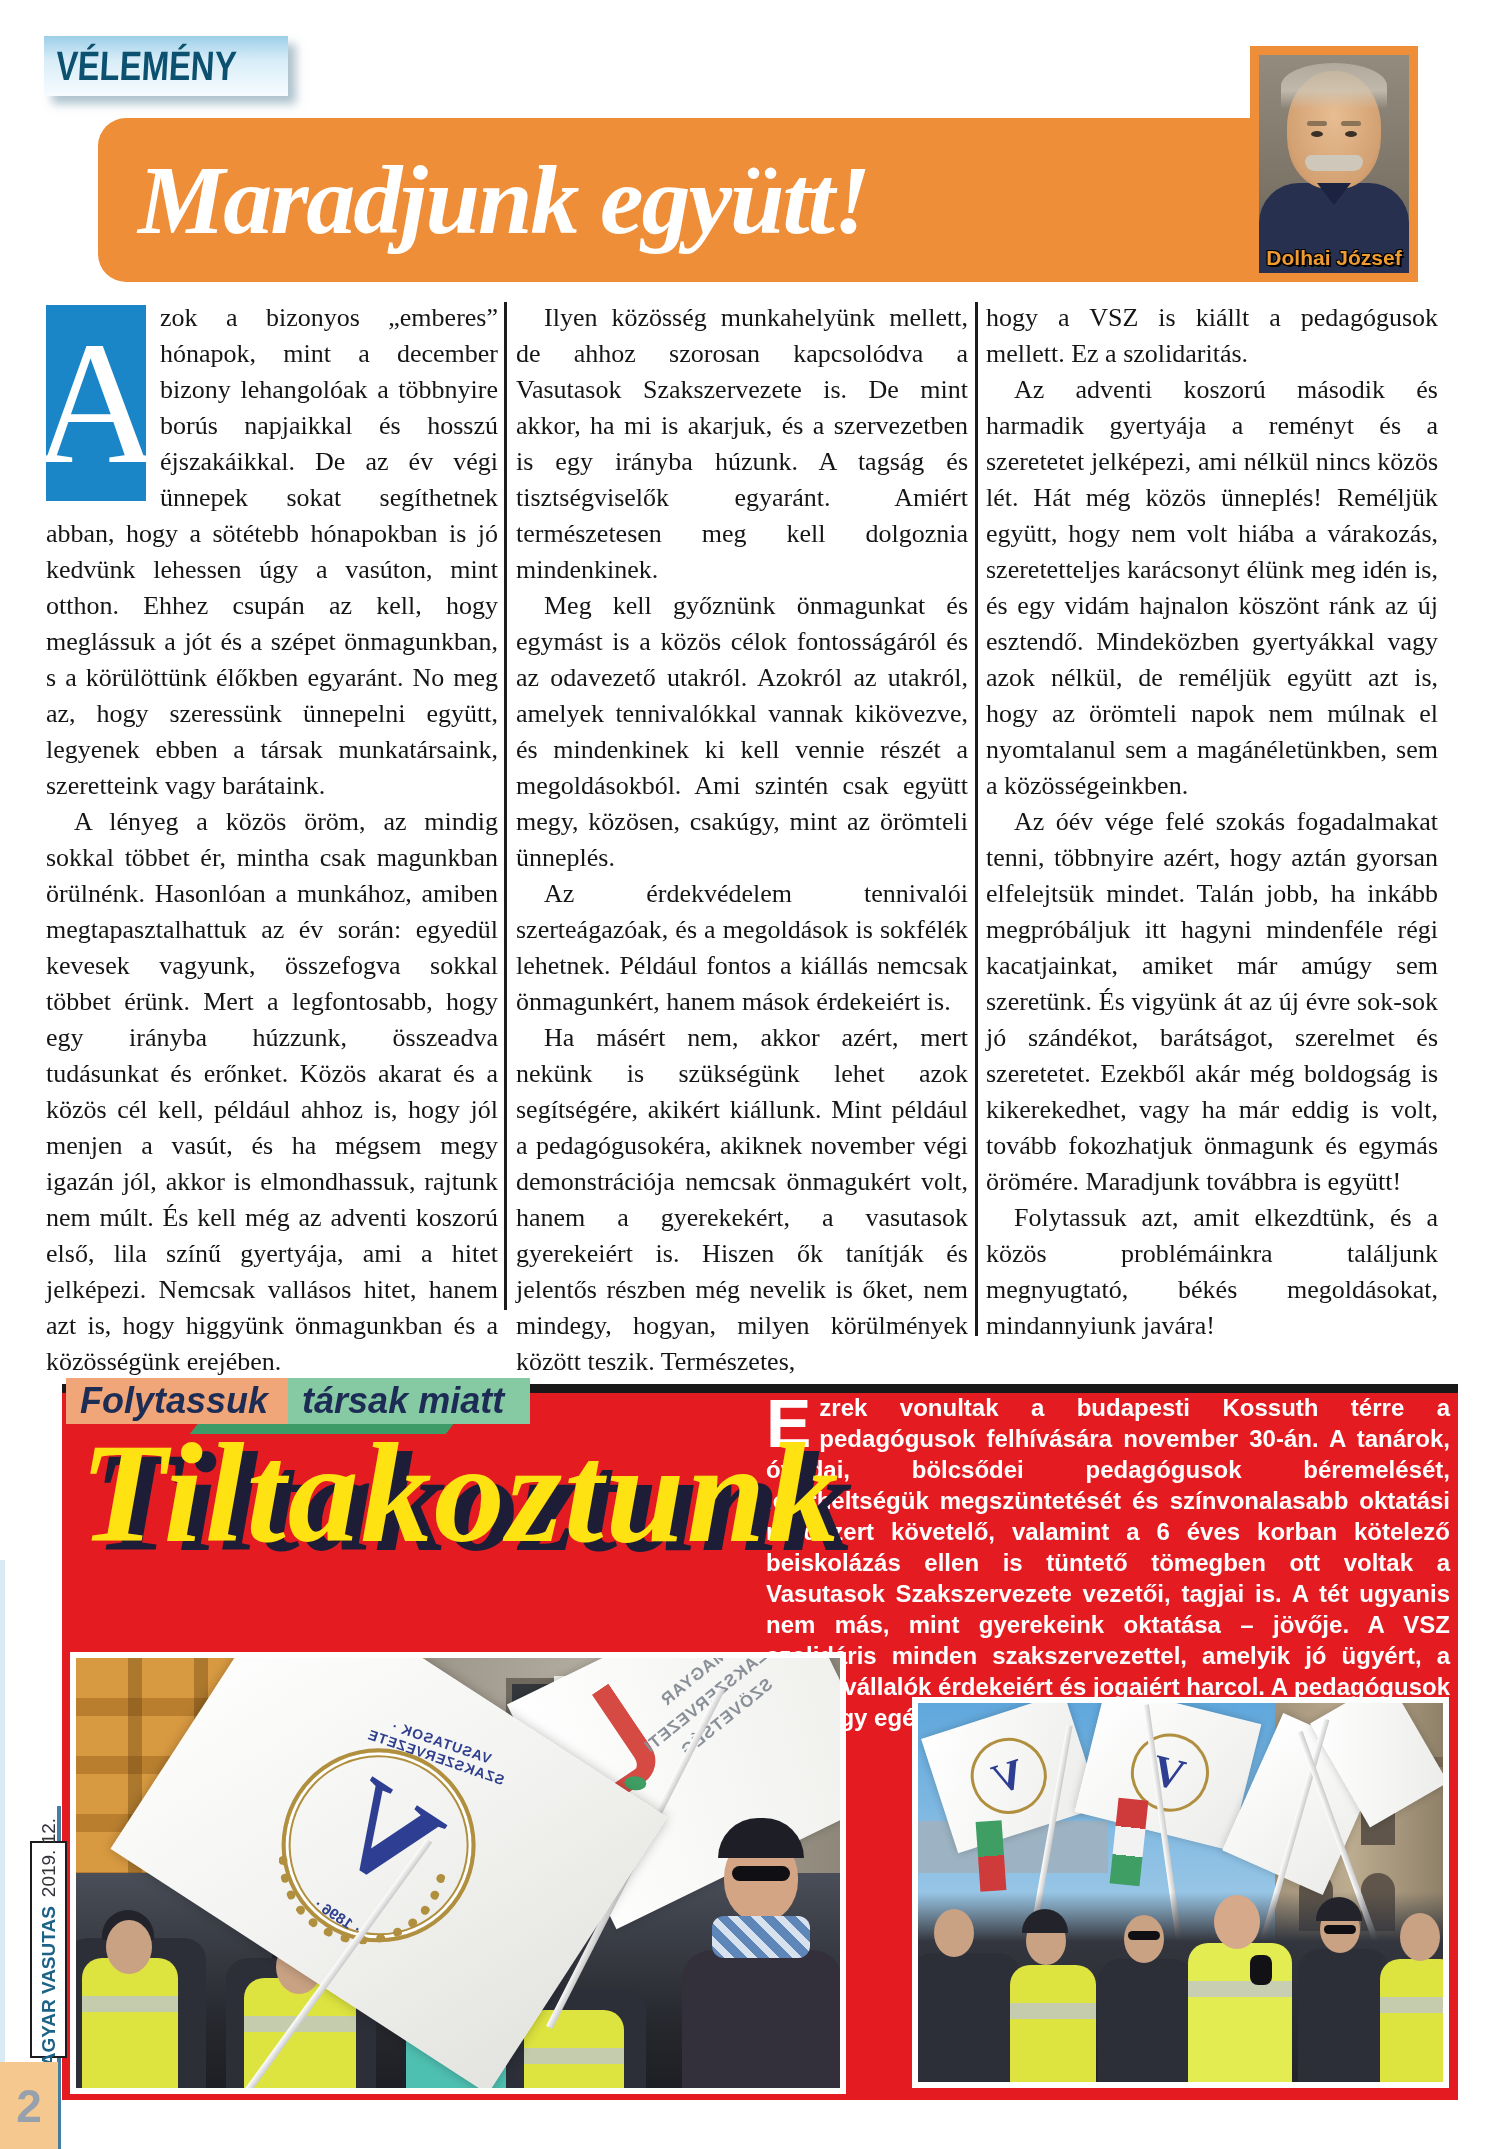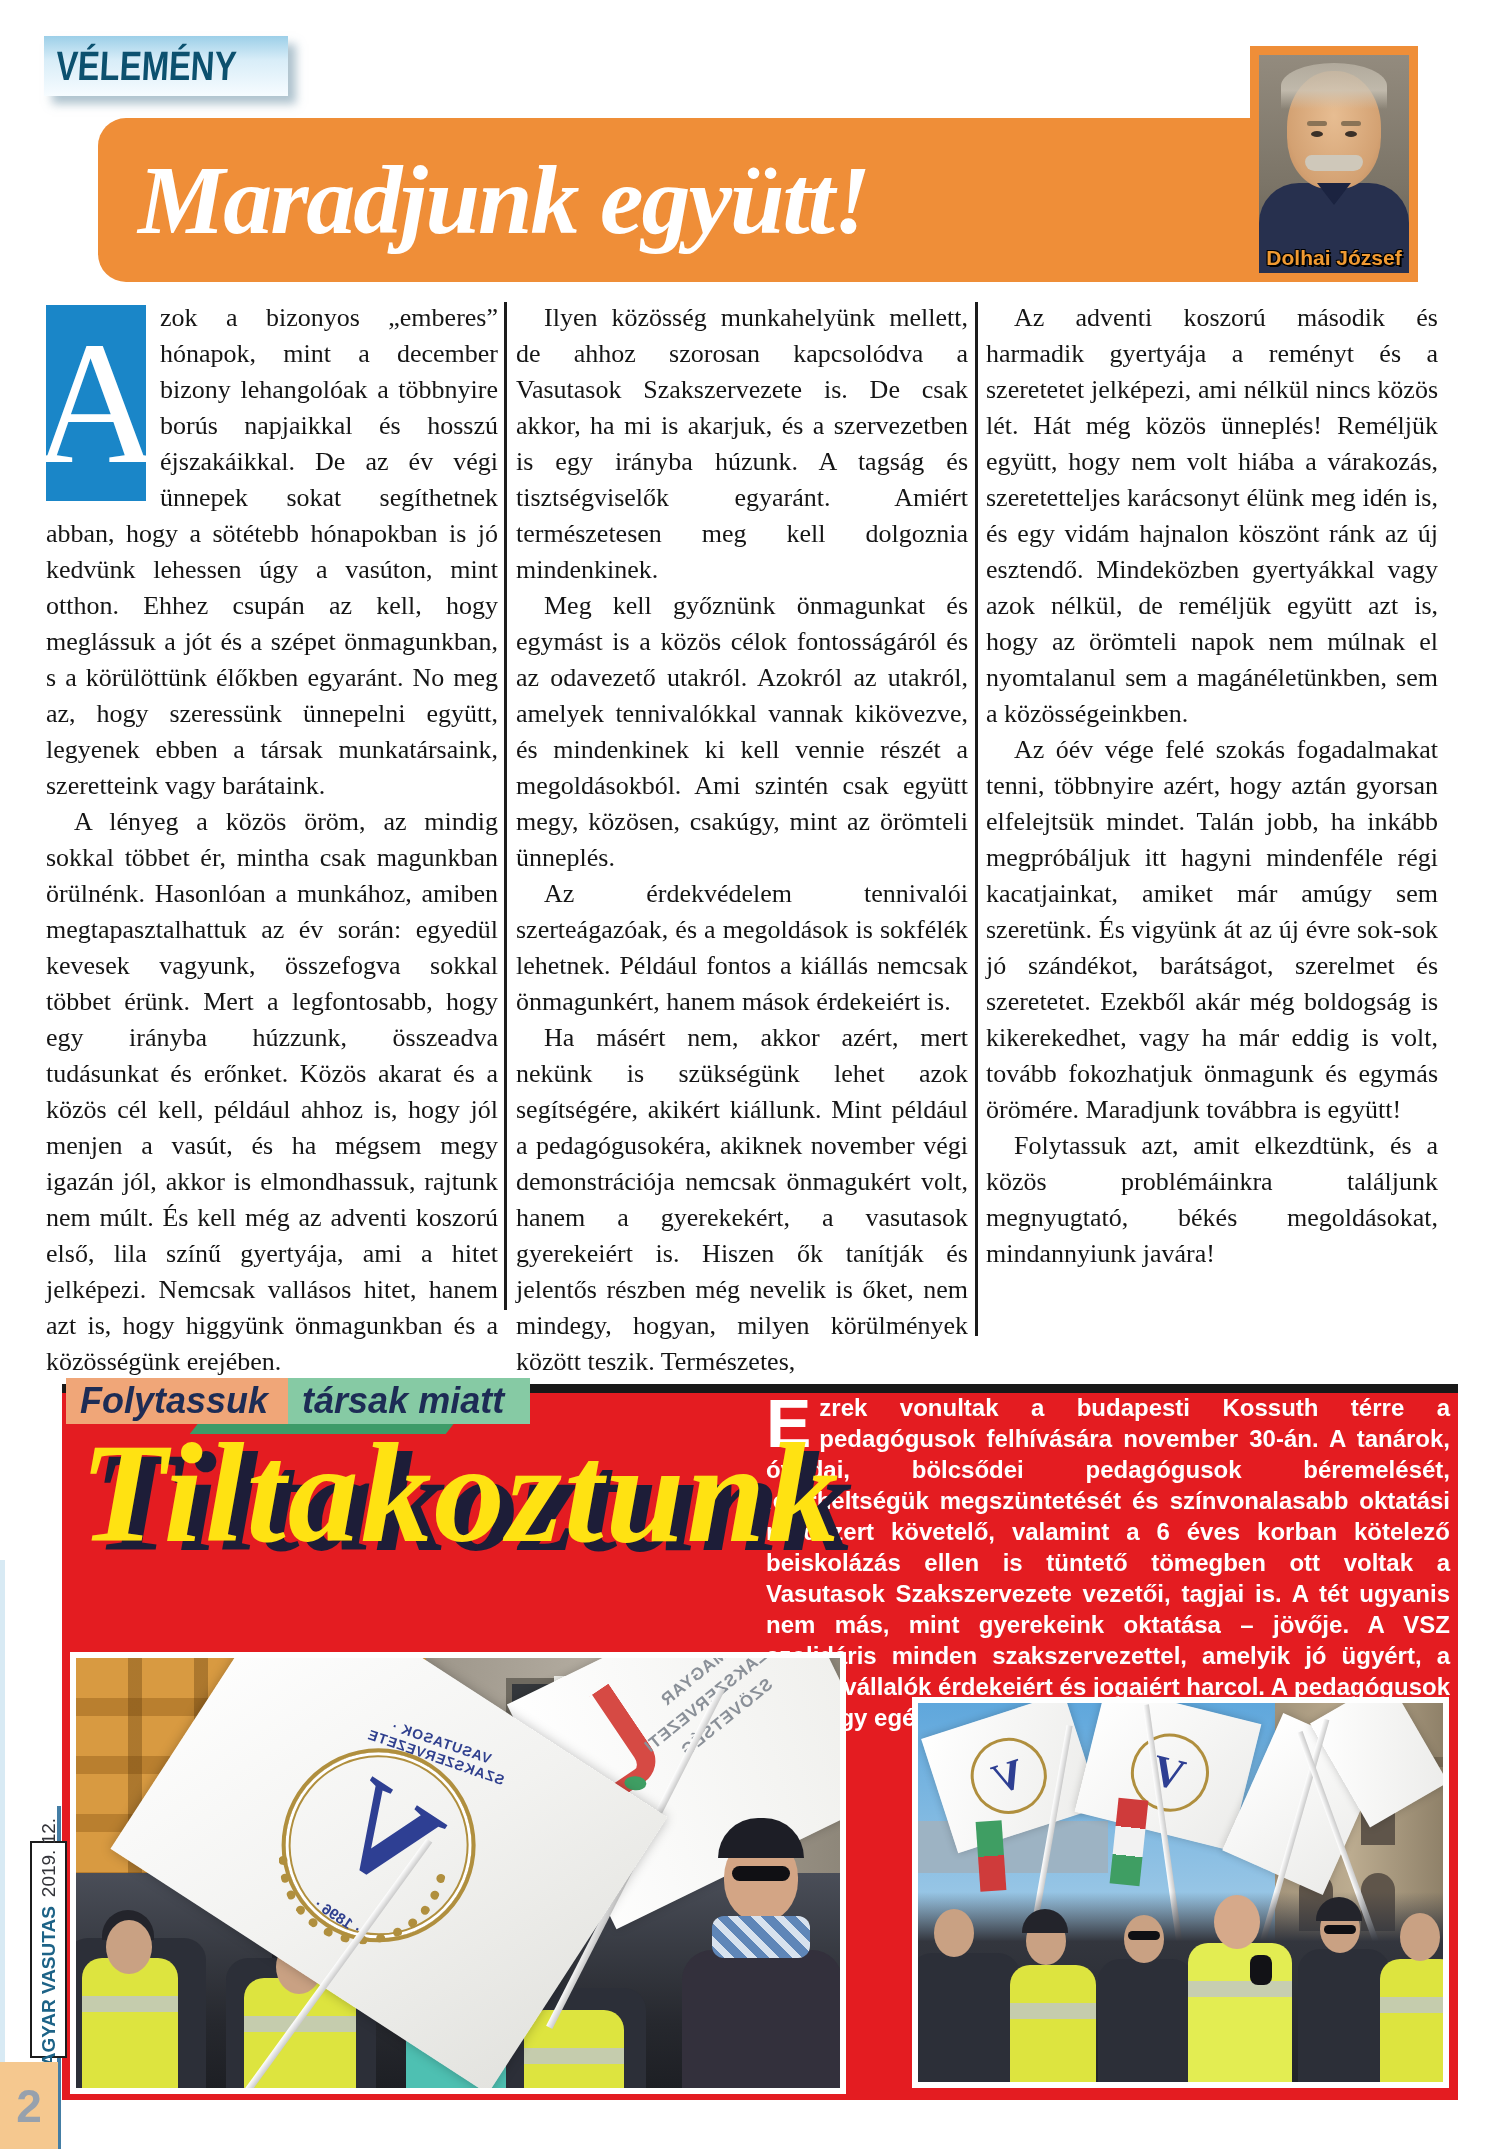"Ilyen közösség munkahelyünk mellett, de" p { text: csak -> mint }
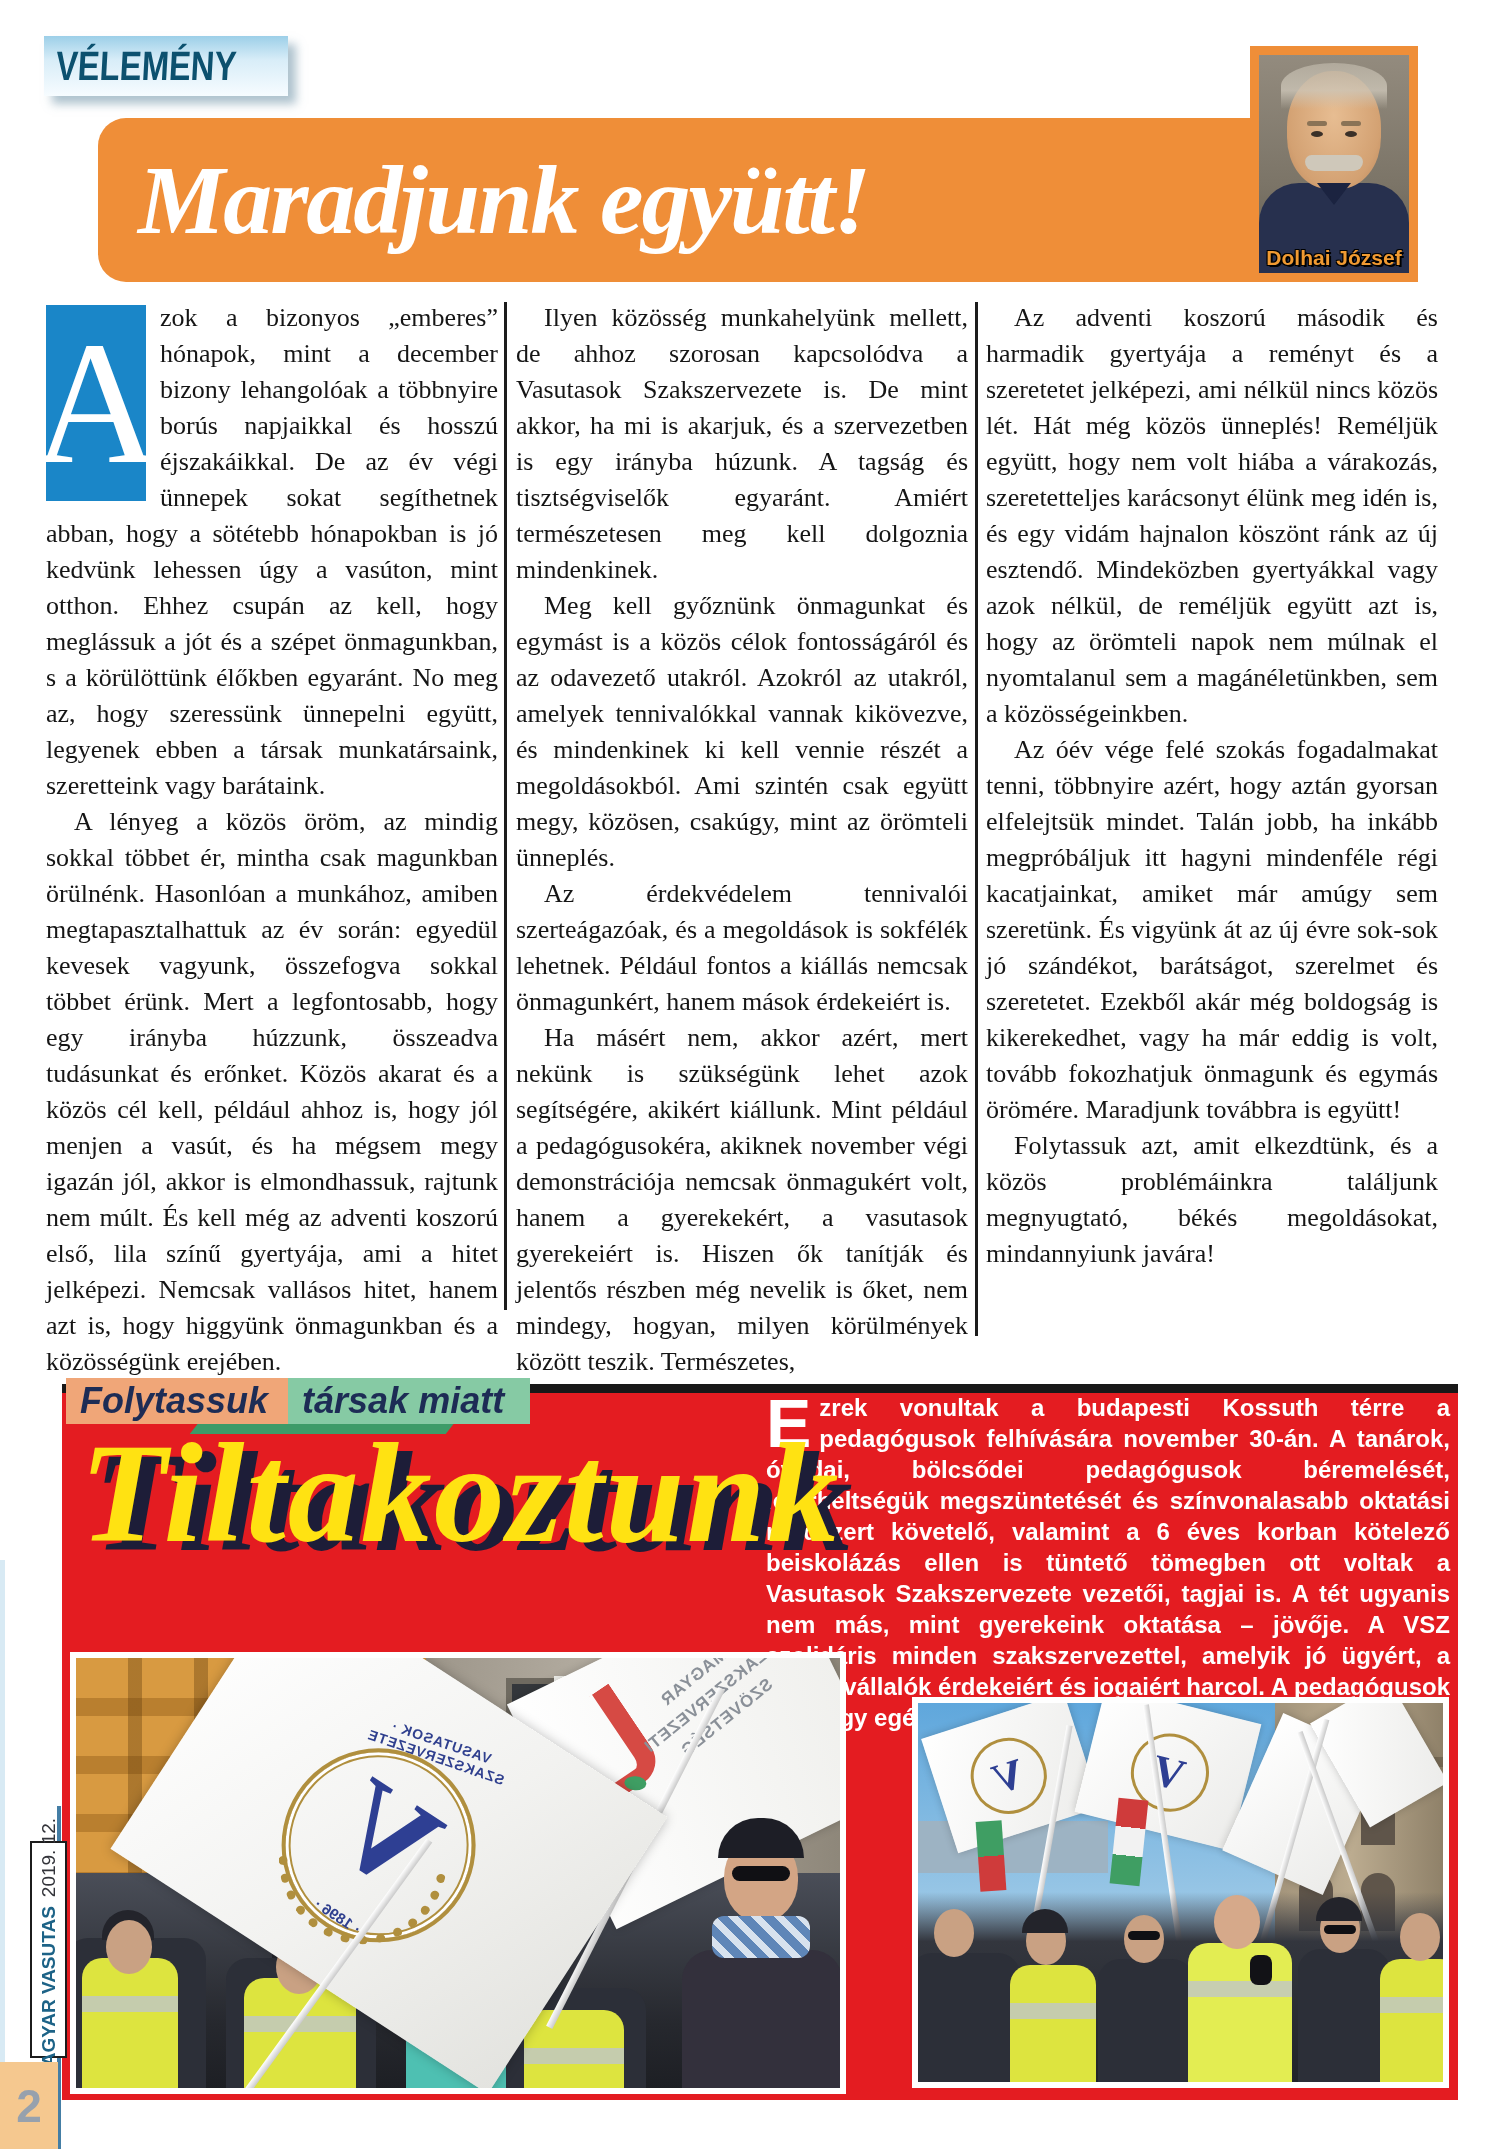"hogy a VSZ is kiállt" p.cont { html: none -> <p>hogy a VSZ is kiállt a pedagógusok mellett. Ez a szolidaritás.</p> }
